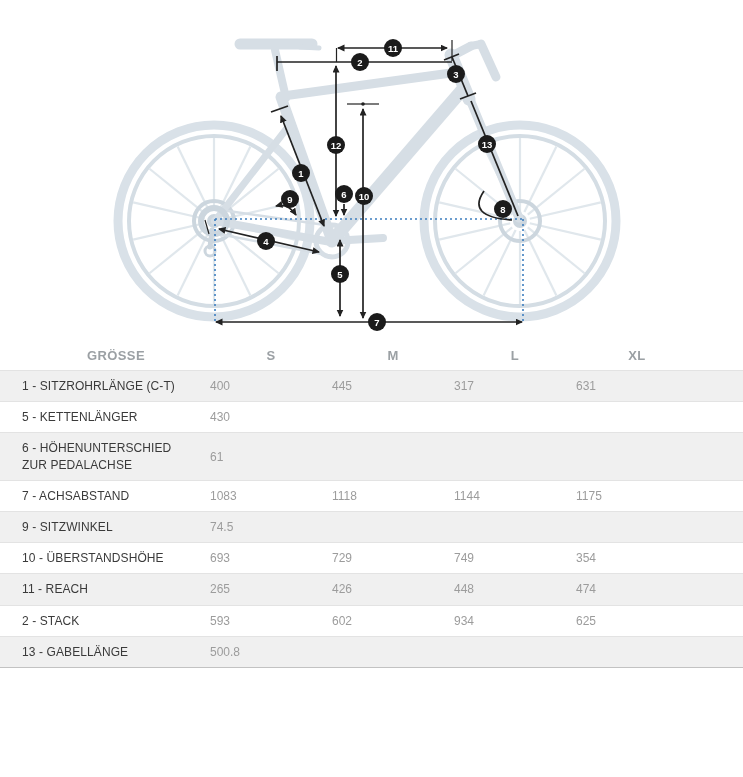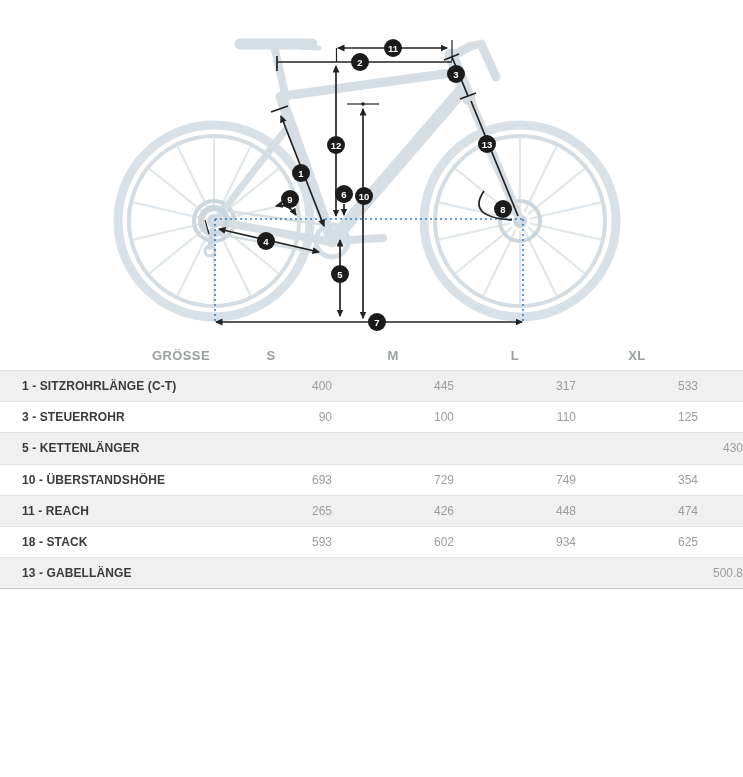"GRÖSSE" .size-table th.h-label { text-align: right -> center }
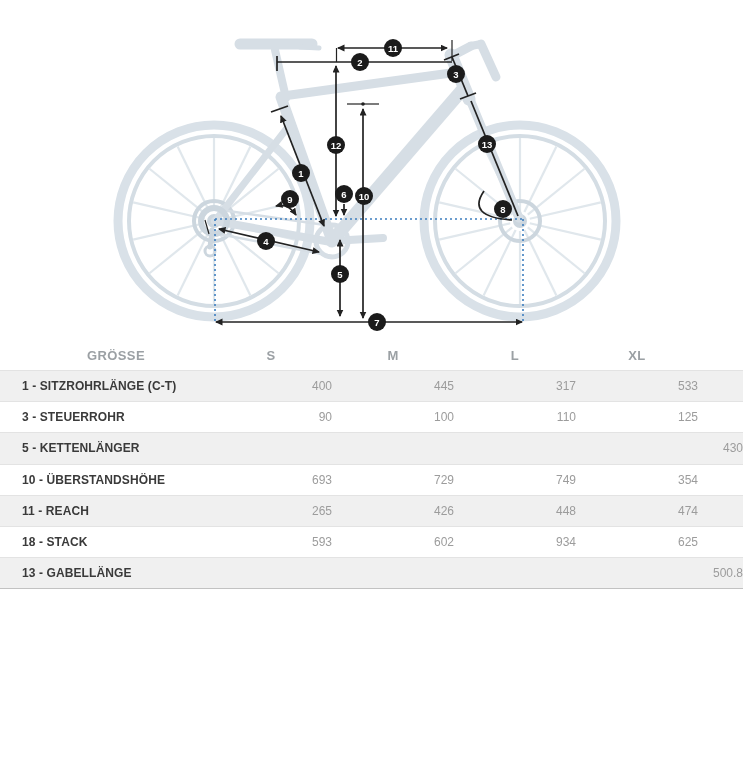"1 - SITZROHRLÄNGE (C-T)" .size-table td.lbl { font-weight: 700 -> 400 }
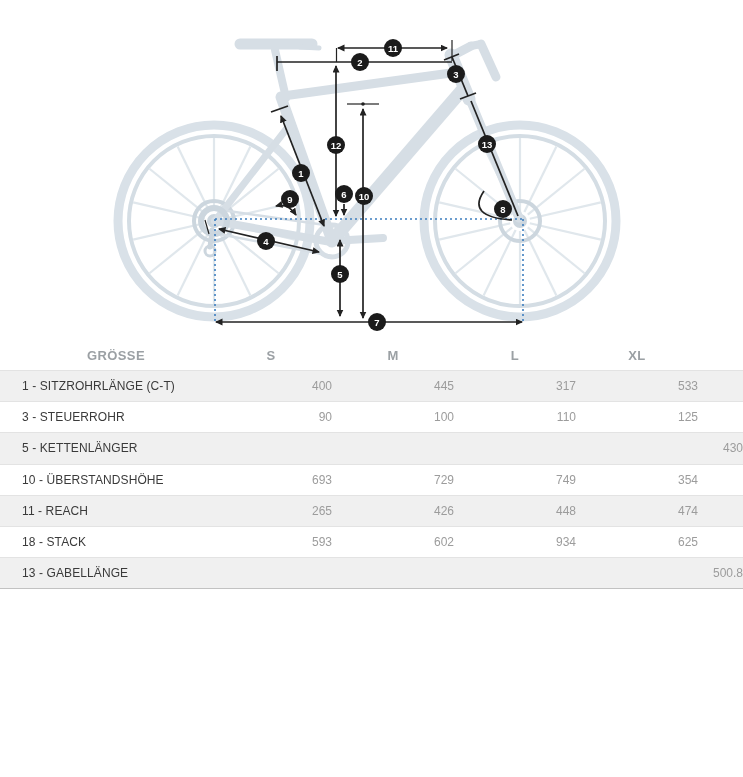"400" .size-table td { text-align: right -> left }
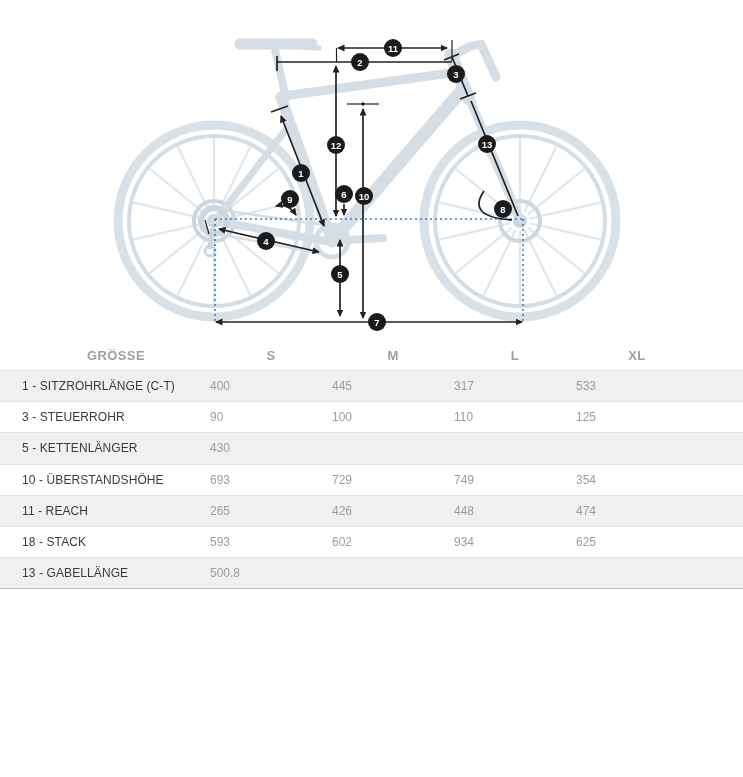"533" td { text: 533 -> 631 }
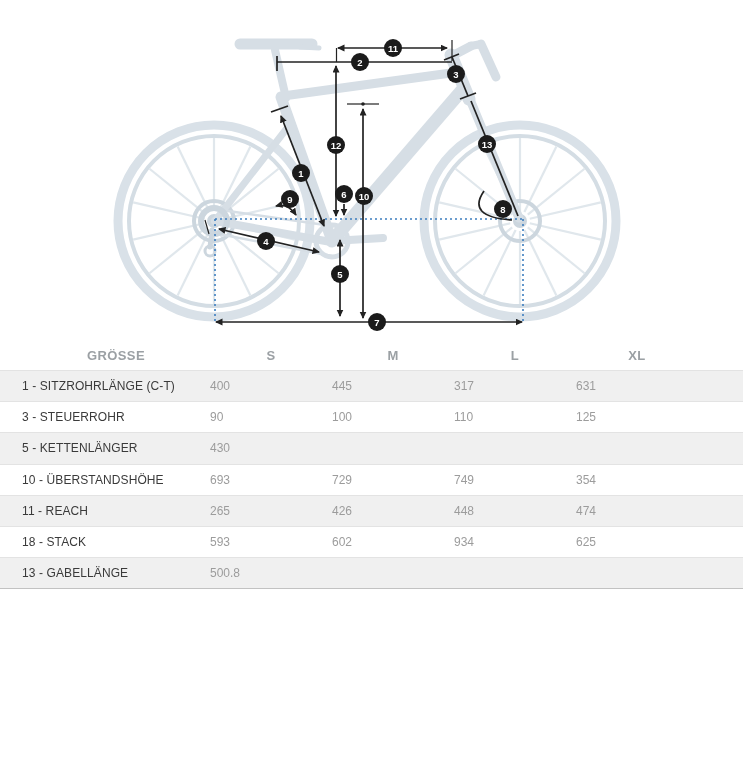"3 - STEUERROHR" tr { html: <tr> <td>3 - STEUERROHR</td> <td>90</td> <td>100</td> <td>110</td> <td>125</td> <td></td> </tr> -> none }
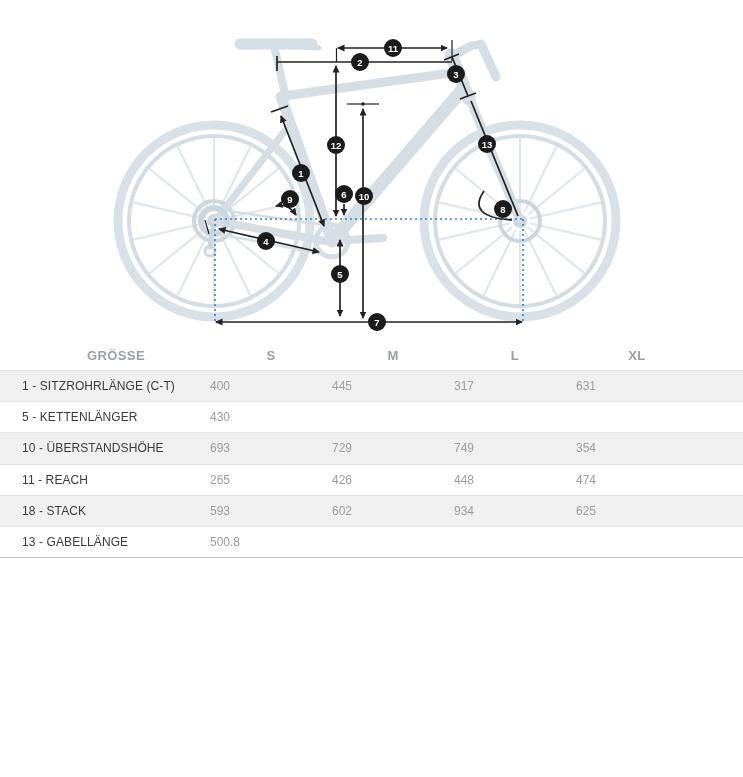"6 - HÖHENUNTERSCHIED ZUR PEDALACHSE" tr { html: none -> <tr> <td>6 - HÖHENUNTERSCHIED ZUR PEDALACHSE</td> <td>61</td> </tr> }
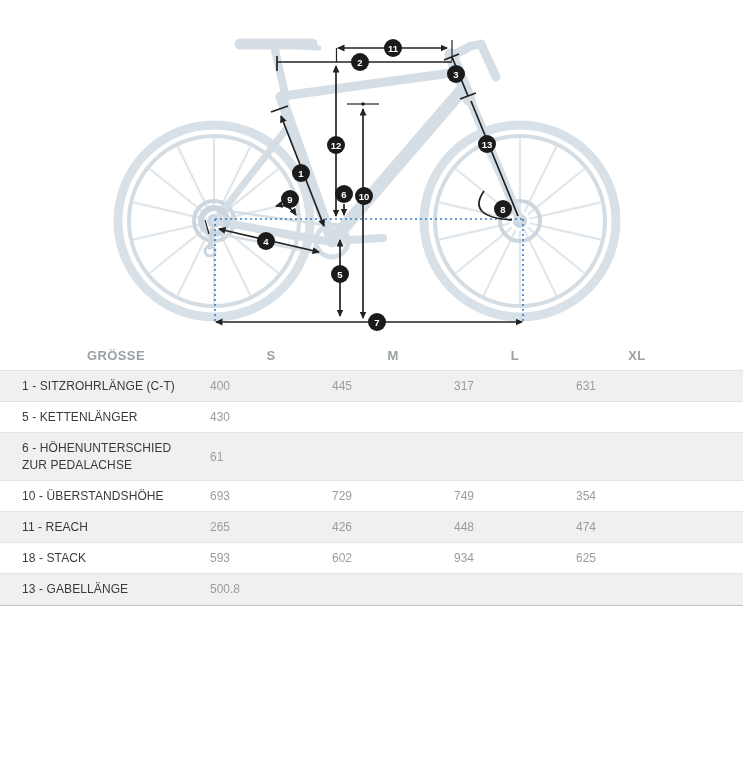"7 - ACHSABSTAND" tr { html: none -> <tr> <td>7 - ACHSABSTAND</td> <td>1083</td> <td>1118</td> <td>1144</td> <td>1175</td> <td></td> </tr> }
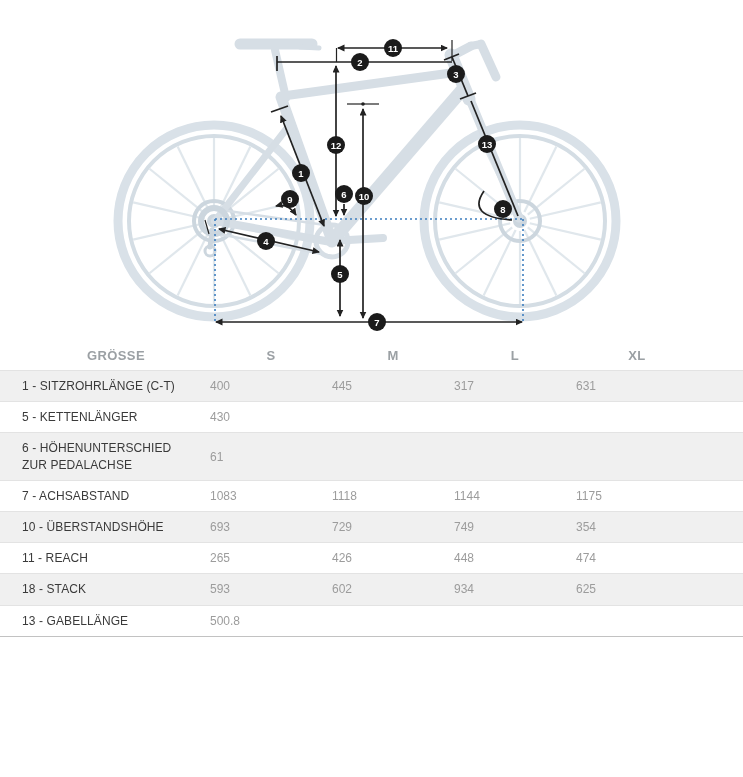"9 - SITZWINKEL" tr { html: none -> <tr> <td>9 - SITZWINKEL</td> <td>74.5</td> </tr> }
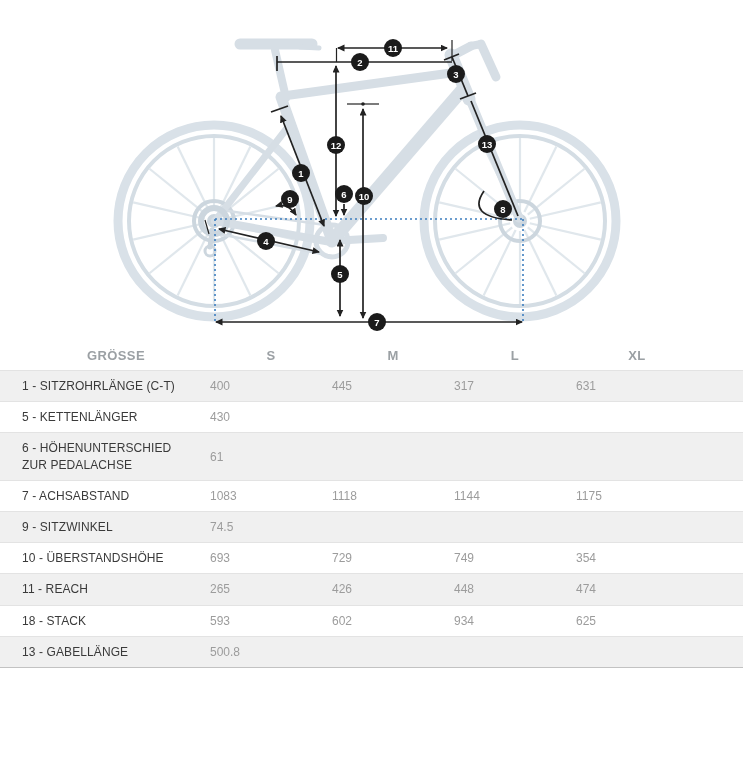"18 - STACK" td.lbl { text: 18 -> 2 }
